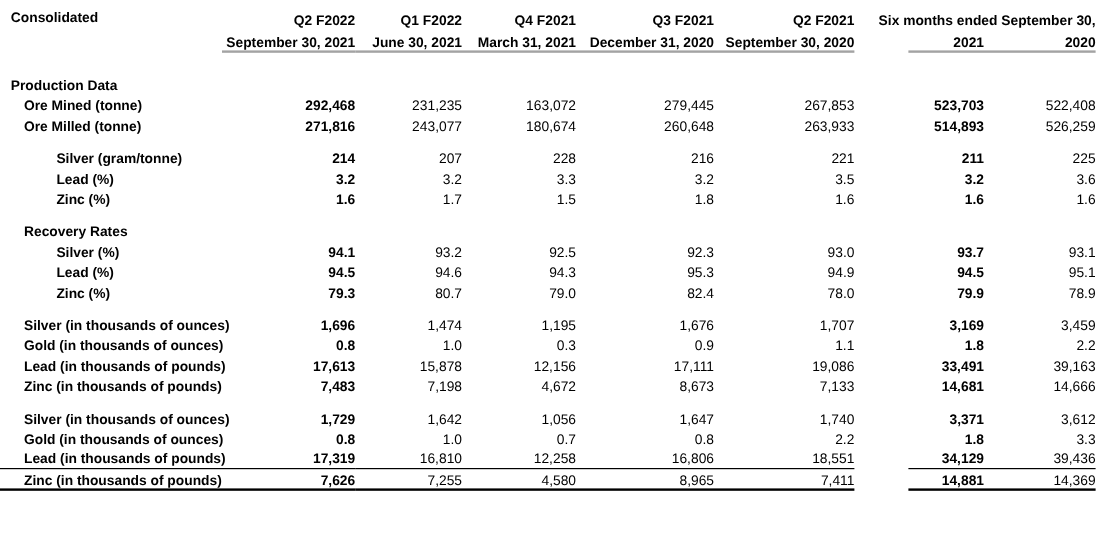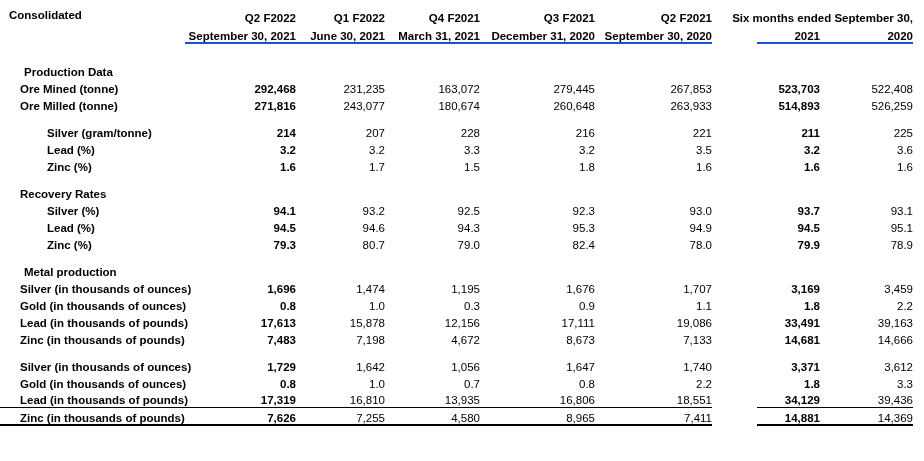"September 30, 2021" thead tr.h2 th.u { border-bottom: 2px solid #1d4ed8 -> 2px solid #a3a3a3 }
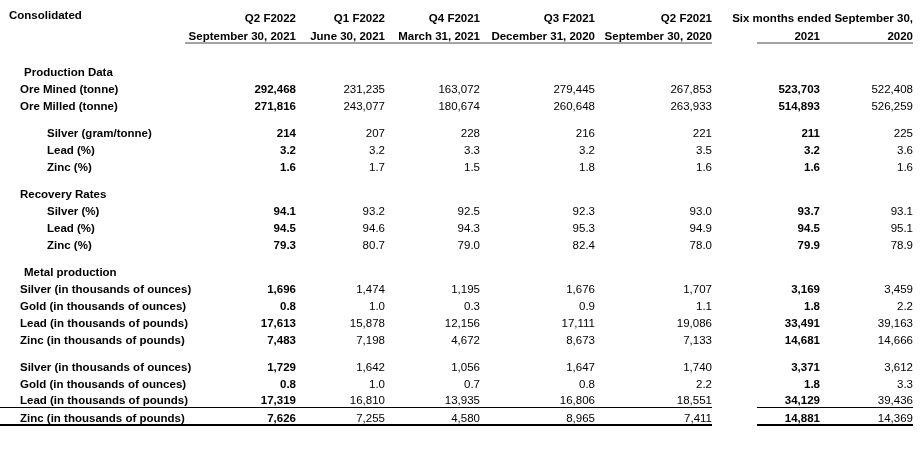"Production Data" td.label.indent-0 { padding-left: 24px -> 9px }
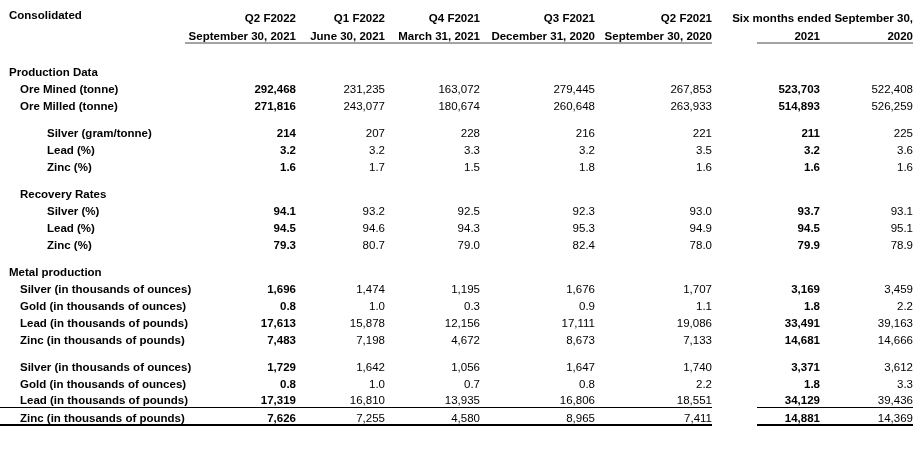"Metal production" tr.datarow { html: <tr> <td>Metal production</td> <td></td> <td></td> <td></td> <td></td> <td></td> <td></td> <td></td> <td></td> </tr> -> none }
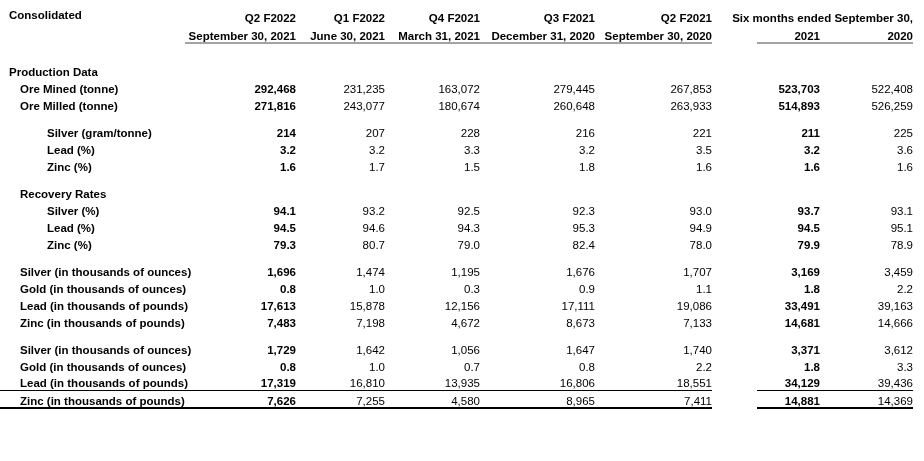"13,935" td.num { text: 13,935 -> 12,258 }
